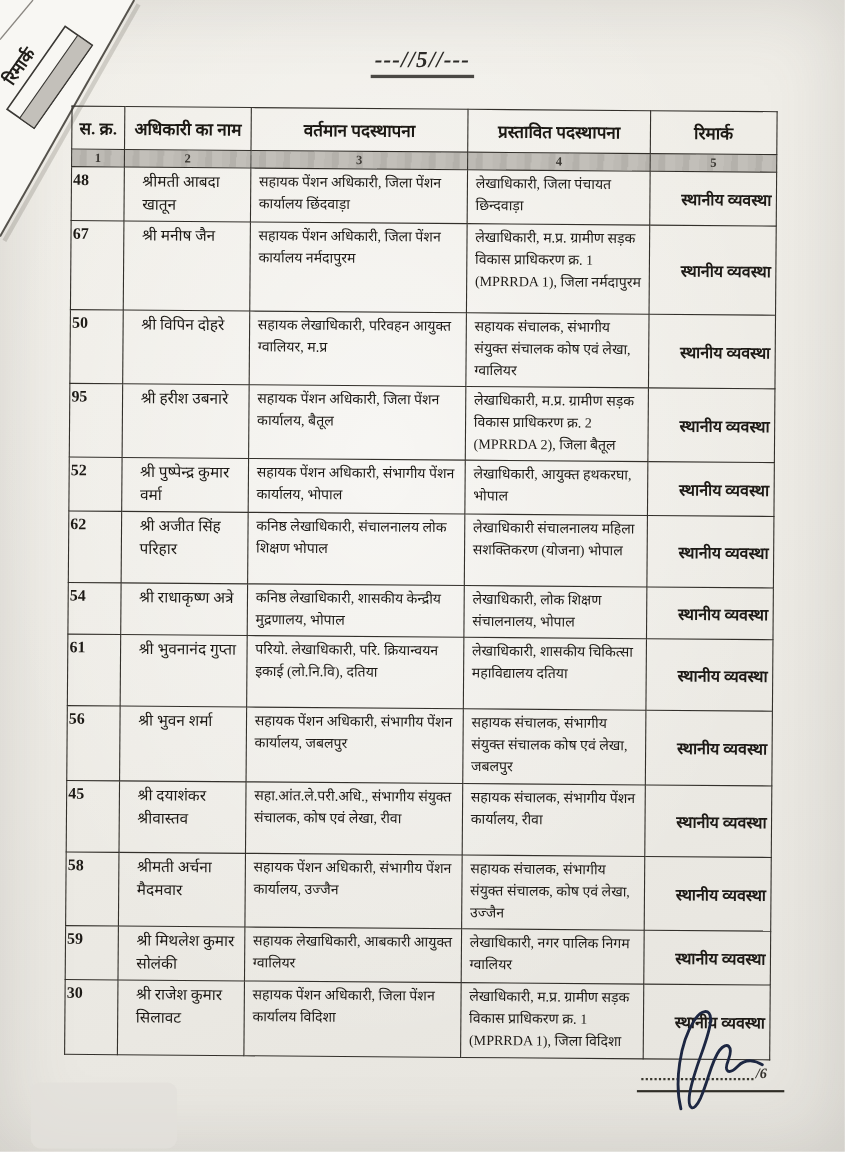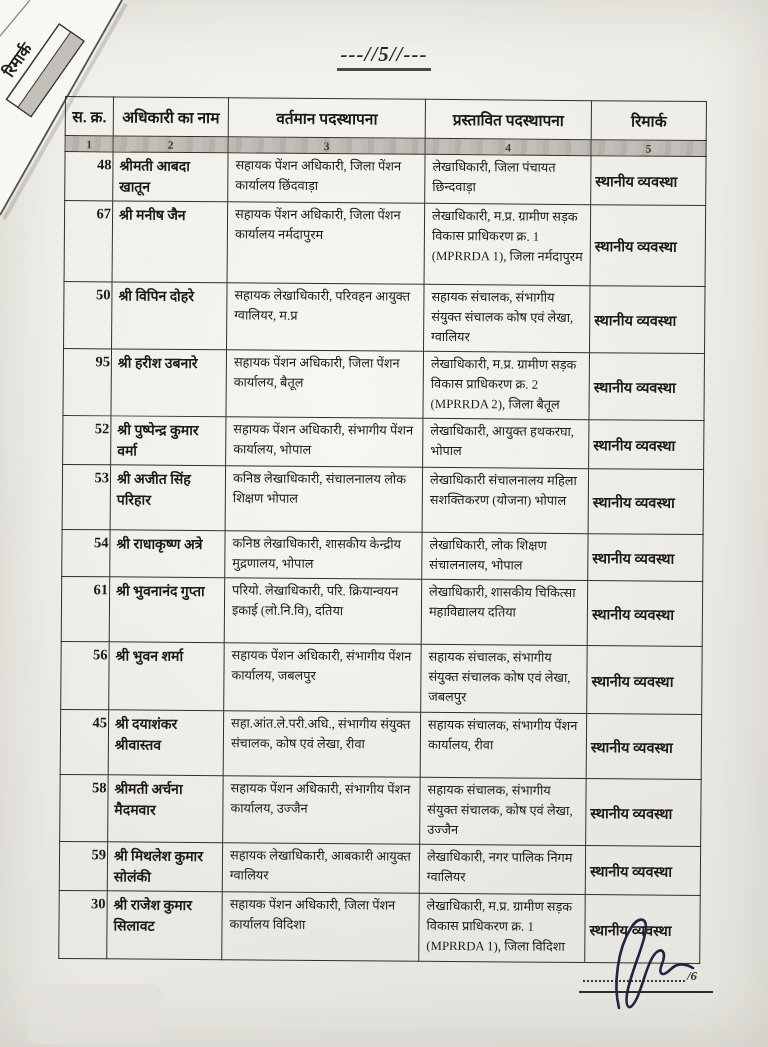"48" td.sno { text-align: right -> left }
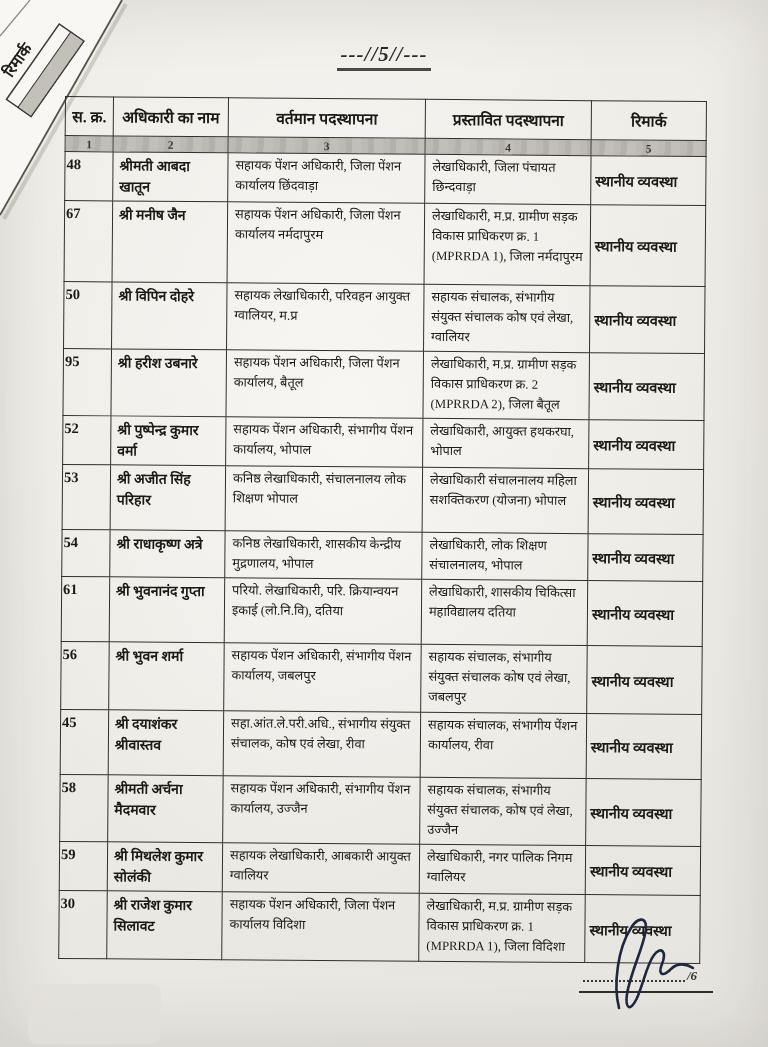"श्रीमती आबदा खातून" td.name { font-weight: bold -> normal; padding: 3px 4px 3px 6px -> 3px 4px 3px 16px }
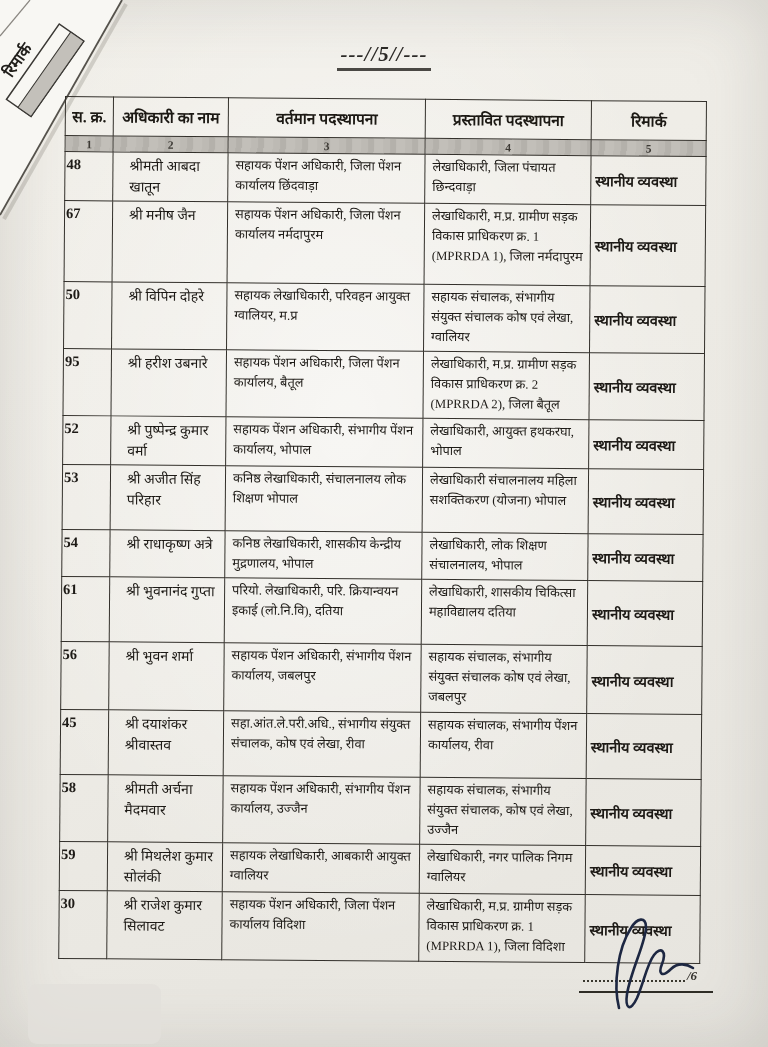"स्थानीय व्यवस्था" td.remark { text-align: left -> right }
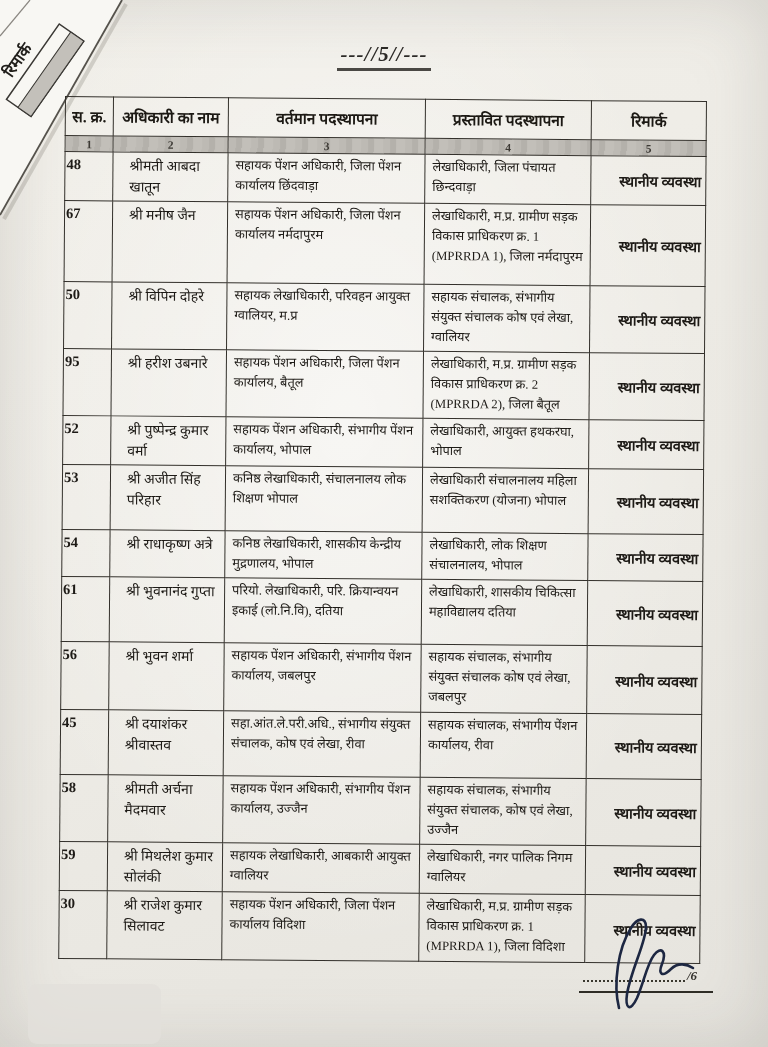"53" td.sno { text: 53 -> 62 }
